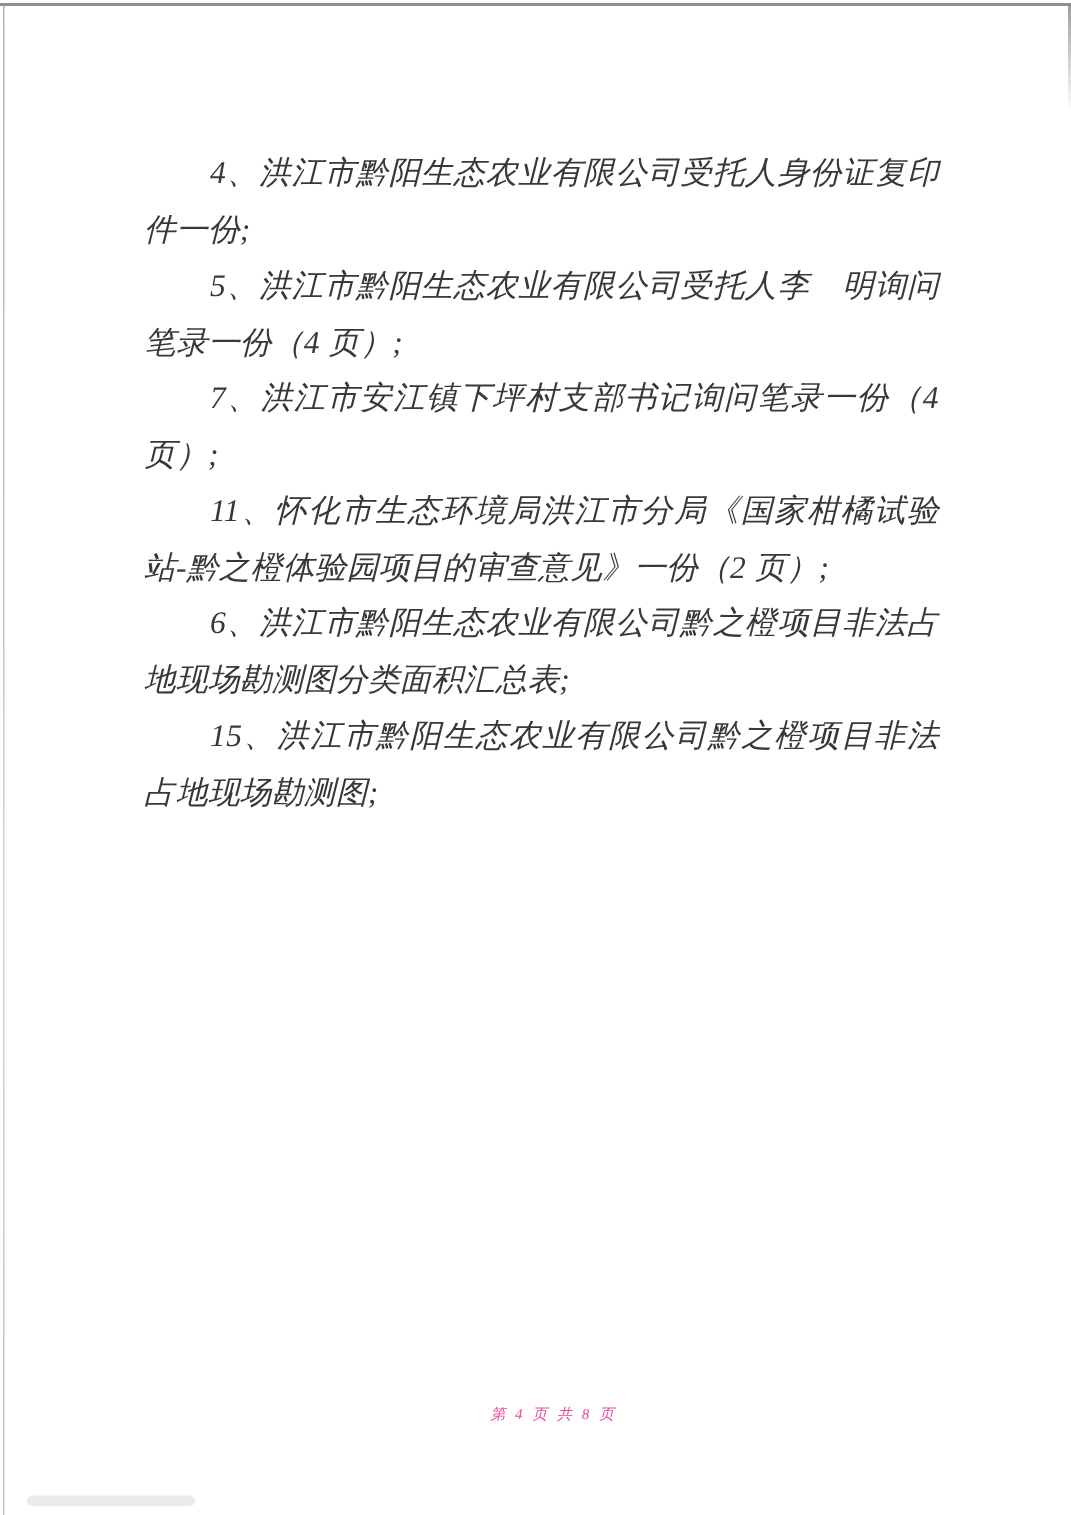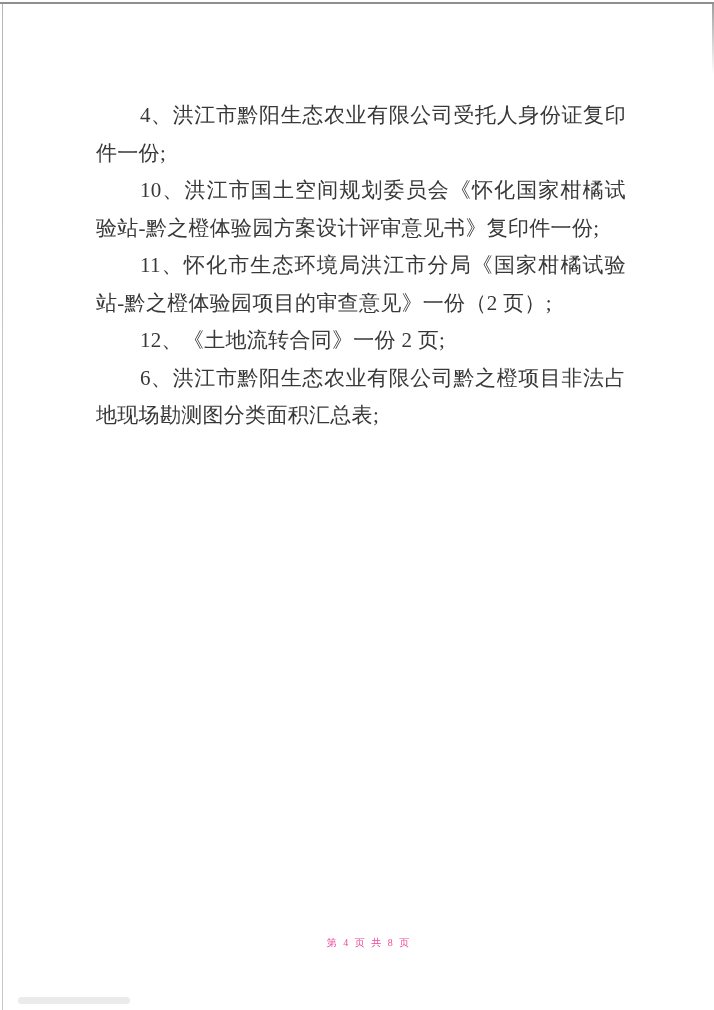"4、洪江市黔阳生态农业有限公司受托人身份证复印件一份;" .page { font-style: none -> italic }
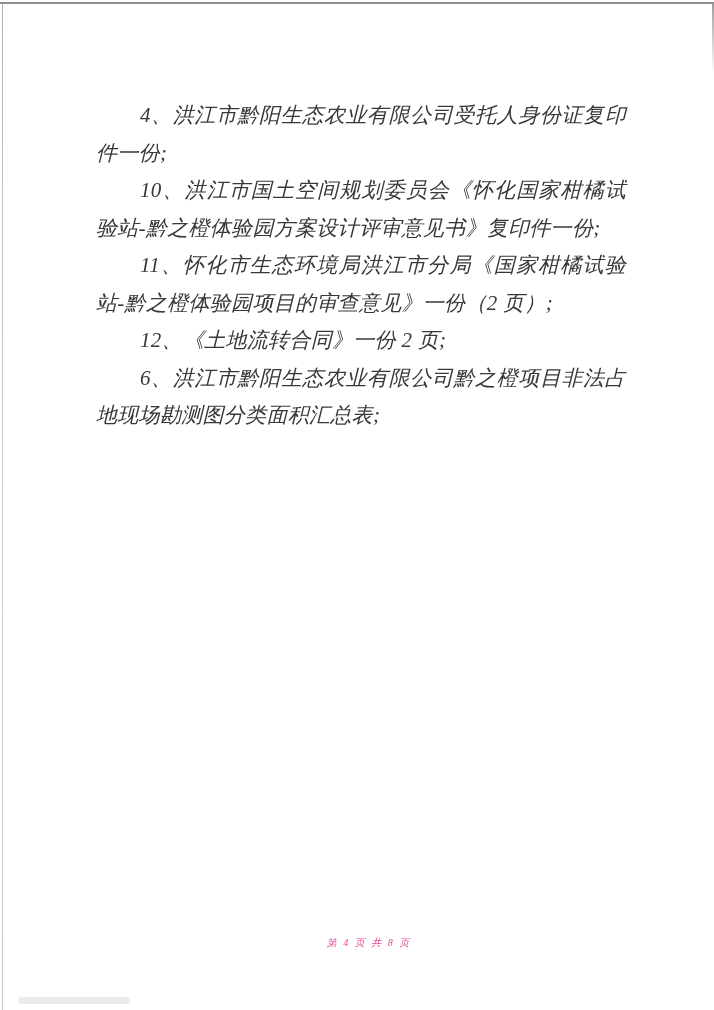"5、洪江市黔阳生态农业有限公司受托人李 明询问笔录一份（4 页）;" p.item { html: none -> <p>5、洪江市黔阳生态农业有限公司受托人李 明询问笔录一份（4 页）;</p> }
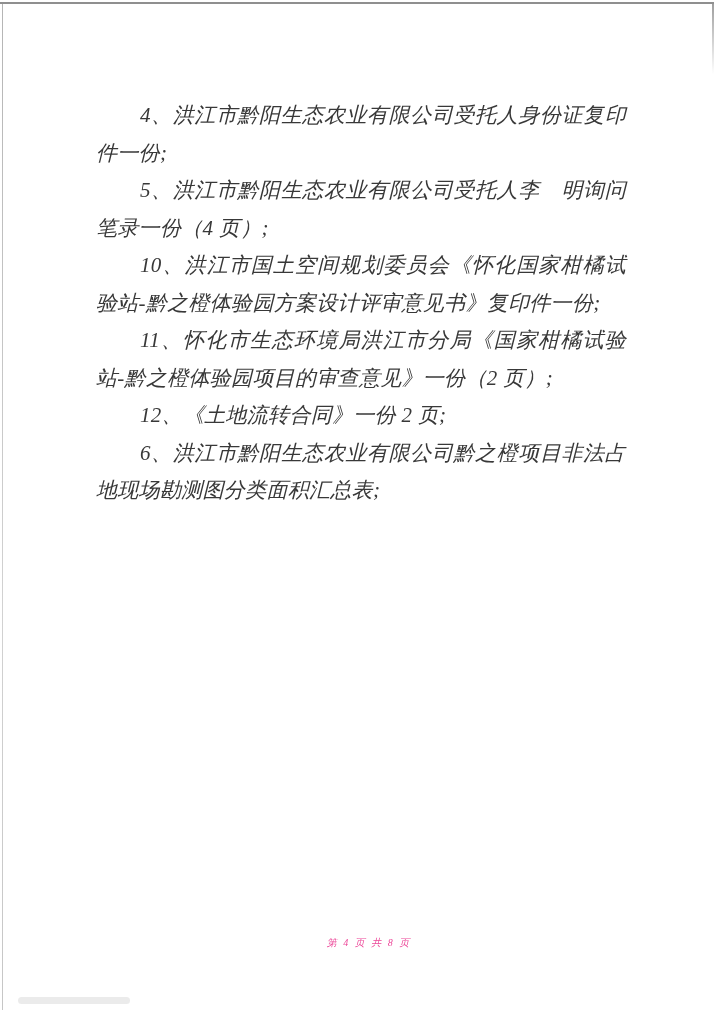"7、洪江市安江镇下坪村支部书记询问笔录一份（4 页）;" p.item { html: none -> <p>7、洪江市安江镇下坪村支部书记询问笔录一份（4 页）;</p> }
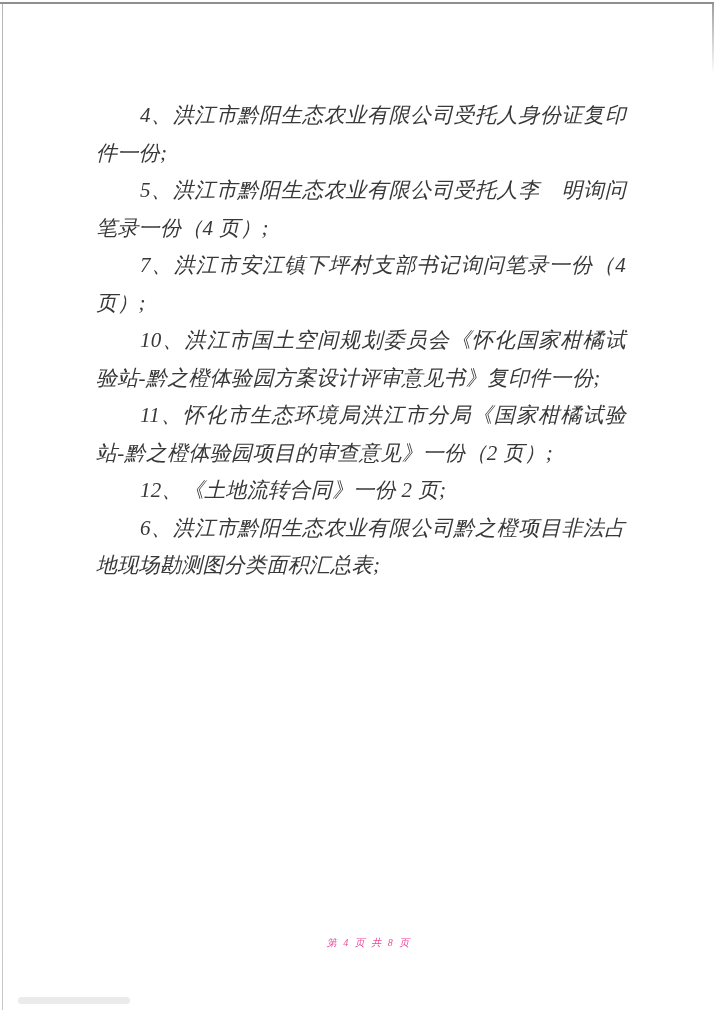"10、洪江市国土空间规划委员会《怀化国家柑橘试验站-黔之橙体验园方案设计评审意见" p.item { html: <p>10、洪江市国土空间规划委员会《怀化国家柑橘试验站-黔之橙体验园方案设计评审意见书》复印件一份;</p> -> none }
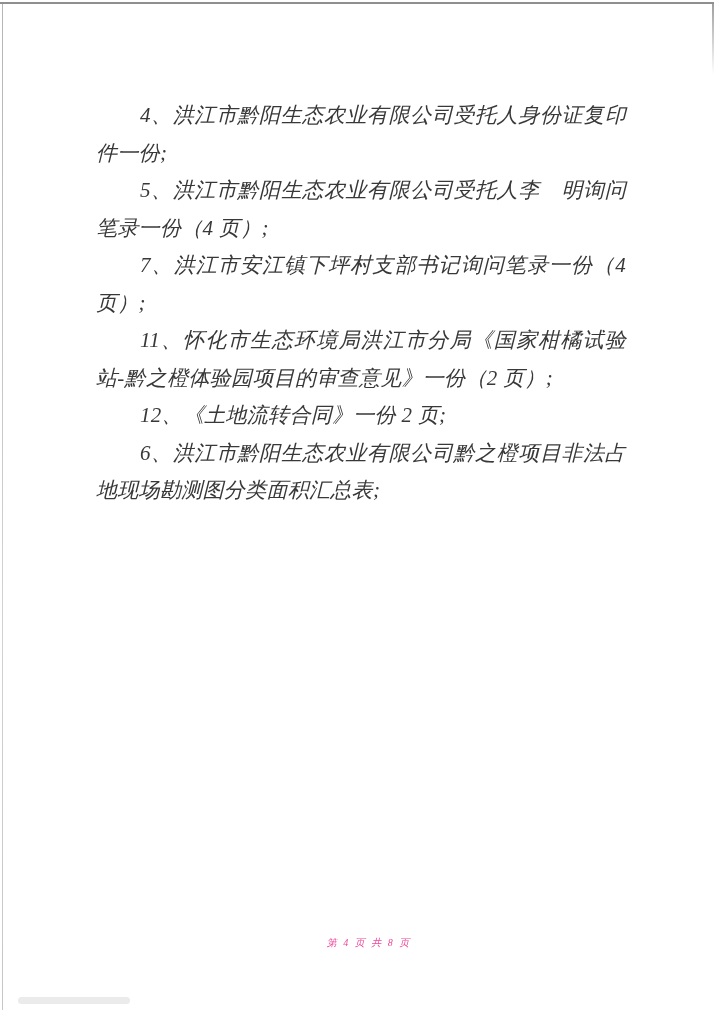"12、《土地流转合同》一份 2 页;" p.item { html: <p>12、《土地流转合同》一份 2 页;</p> -> none }
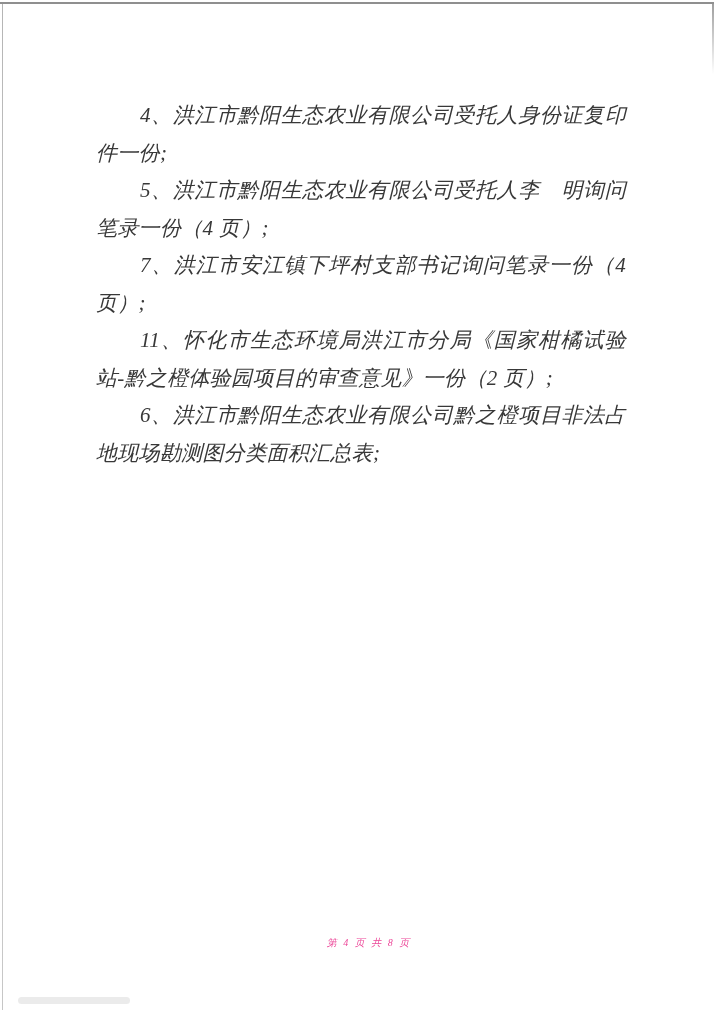"15、洪江市黔阳生态农业有限公司黔之橙项目非法占地现场勘测图;" p.item { html: none -> <p>15、洪江市黔阳生态农业有限公司黔之橙项目非法占地现场勘测图;</p> }
